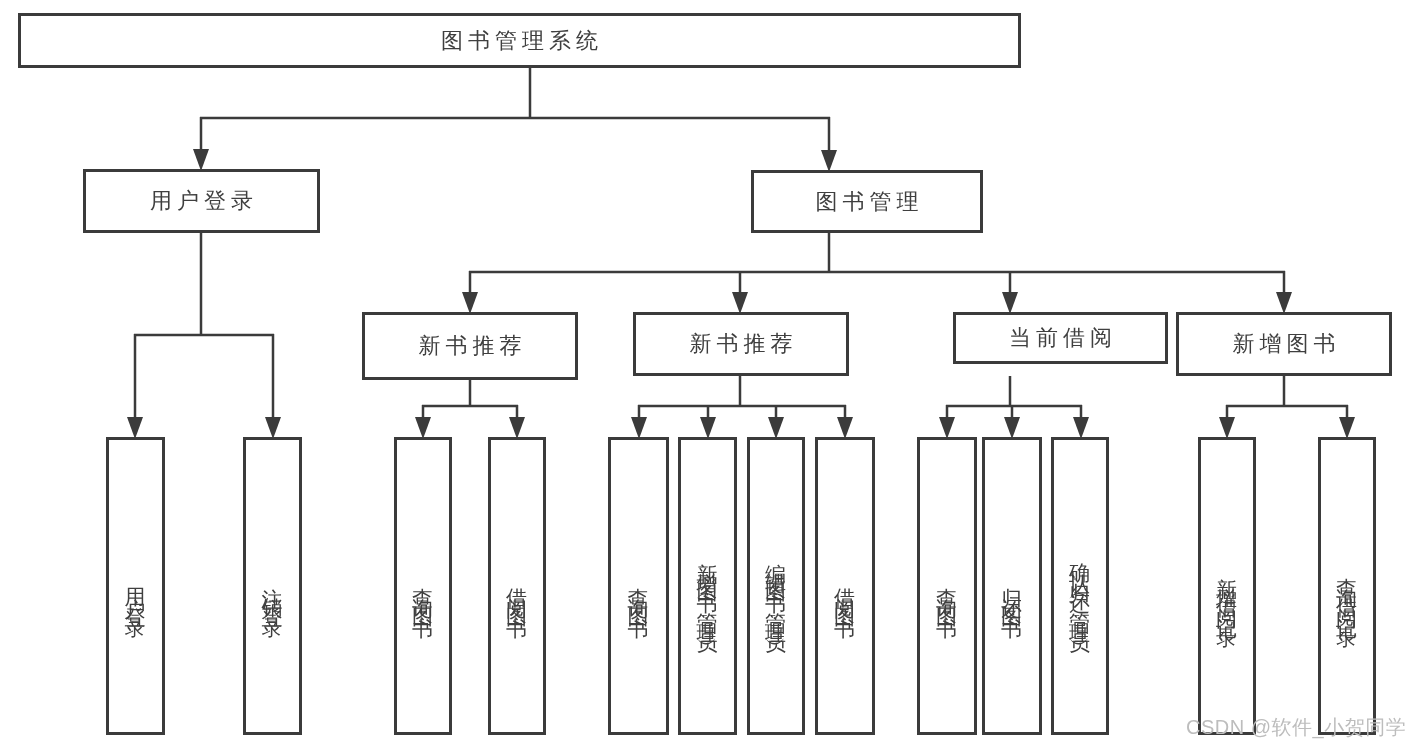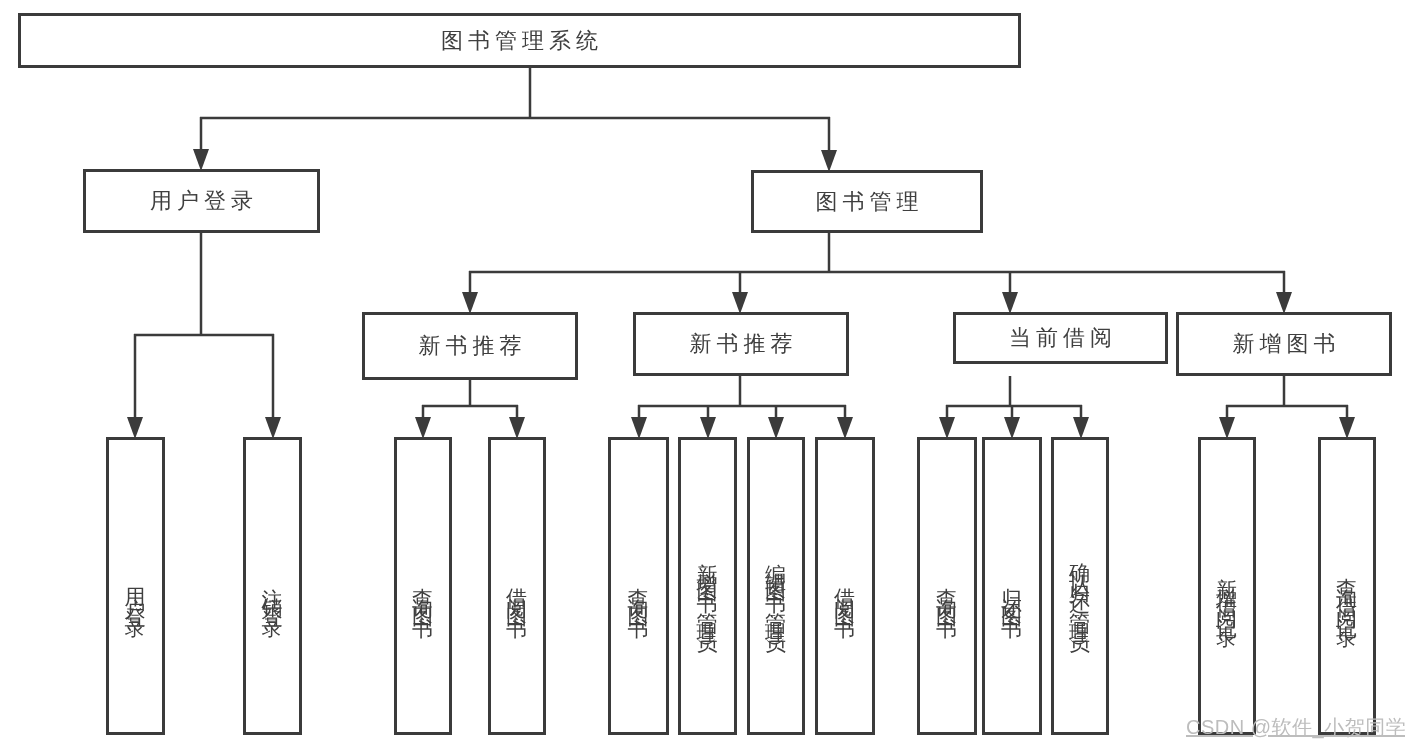"CSDN @软件_小贺同学" #watermark { text-decoration: underline -> none }
